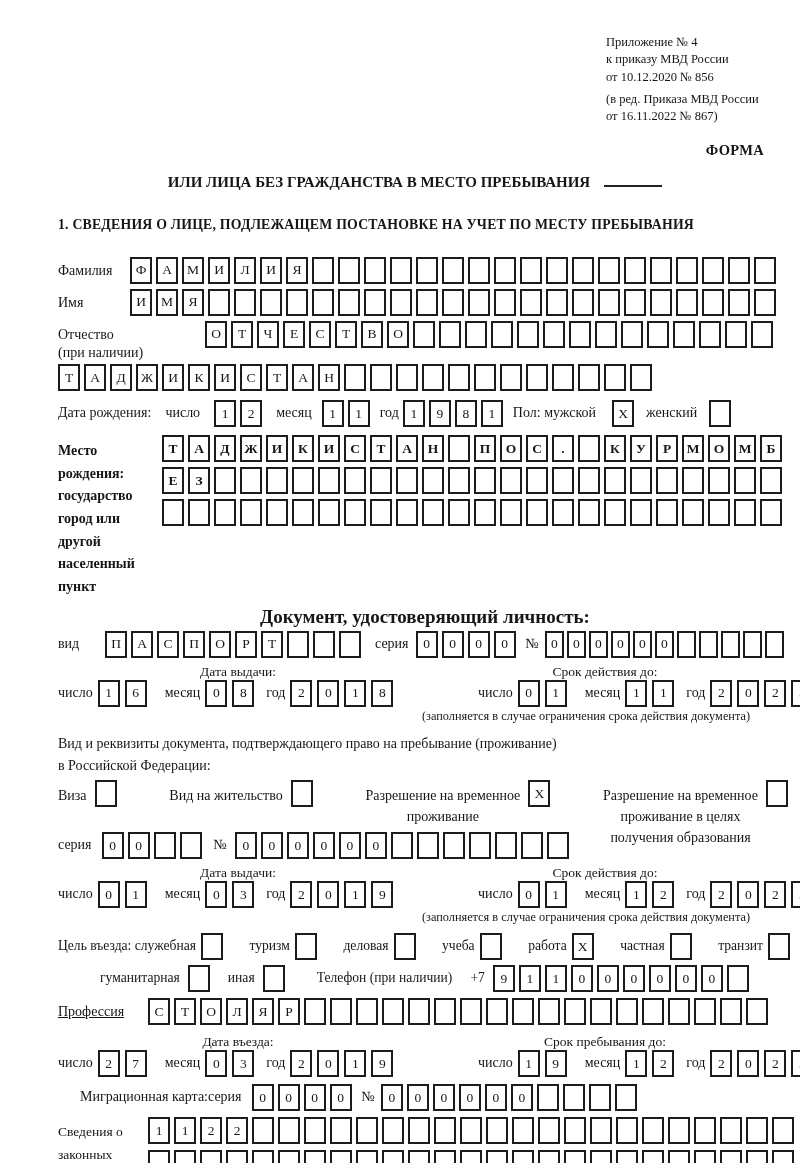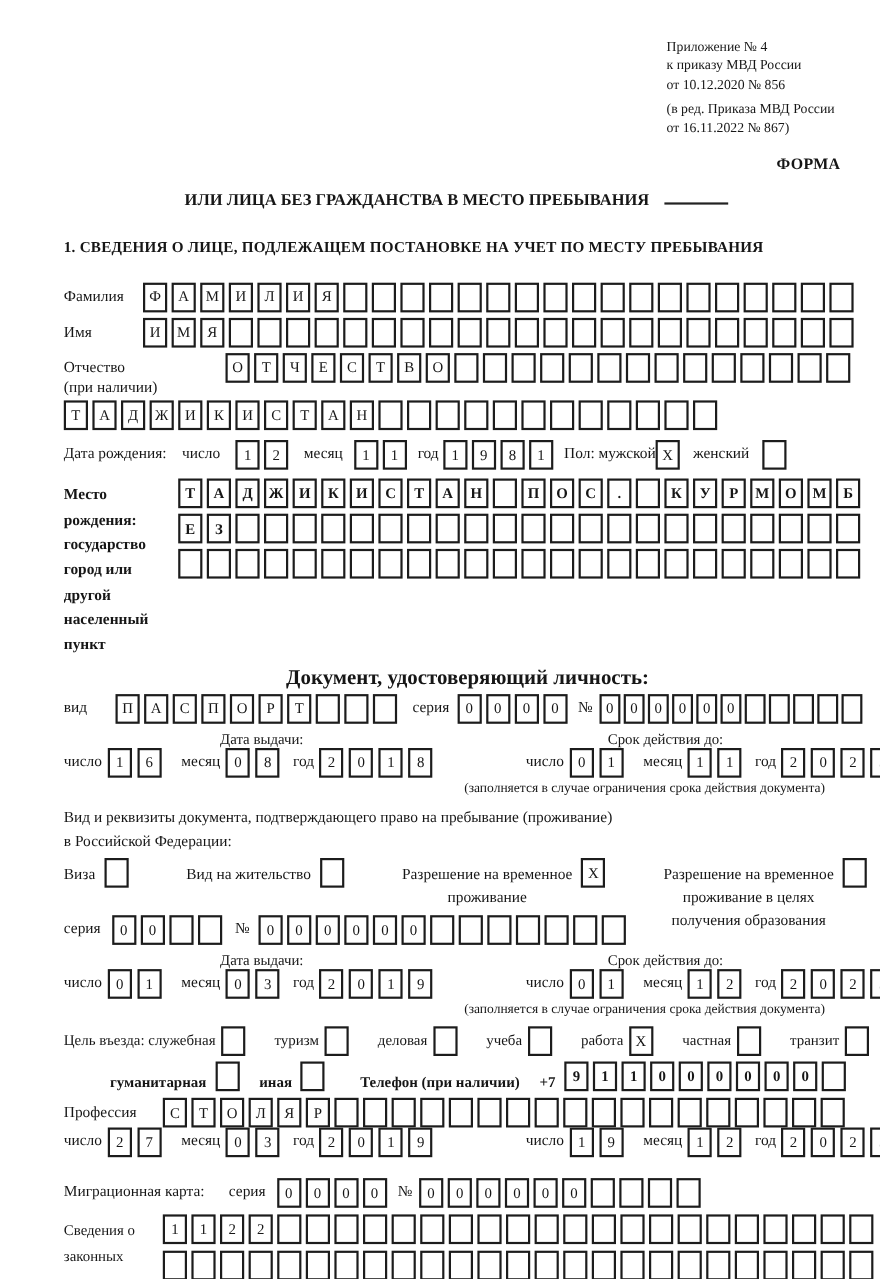"Пол: мужской" div.inline-lab { padding-right: 0 -> 16px }
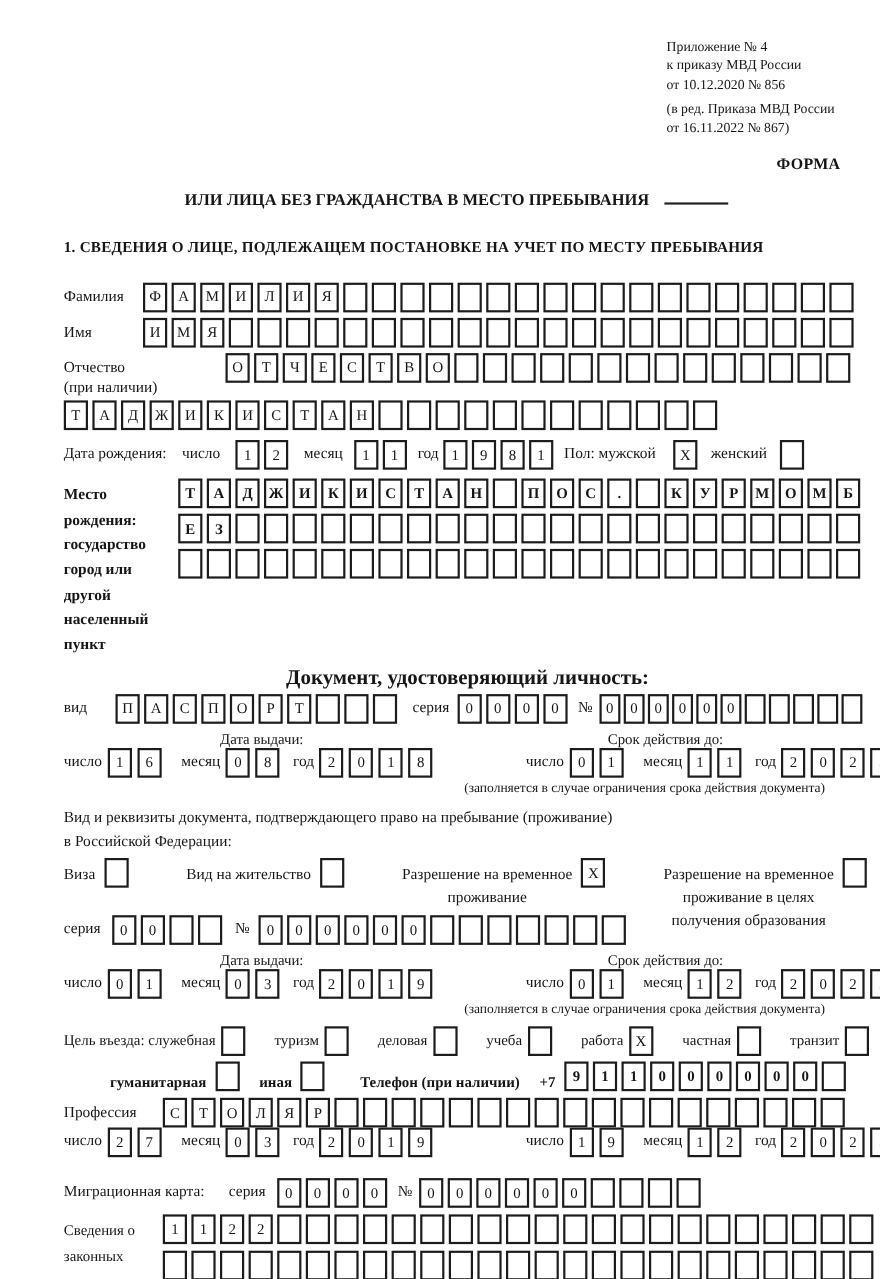"гуманитарная" .phline { align-items: flex-end -> flex-start; font-weight: bold -> none }
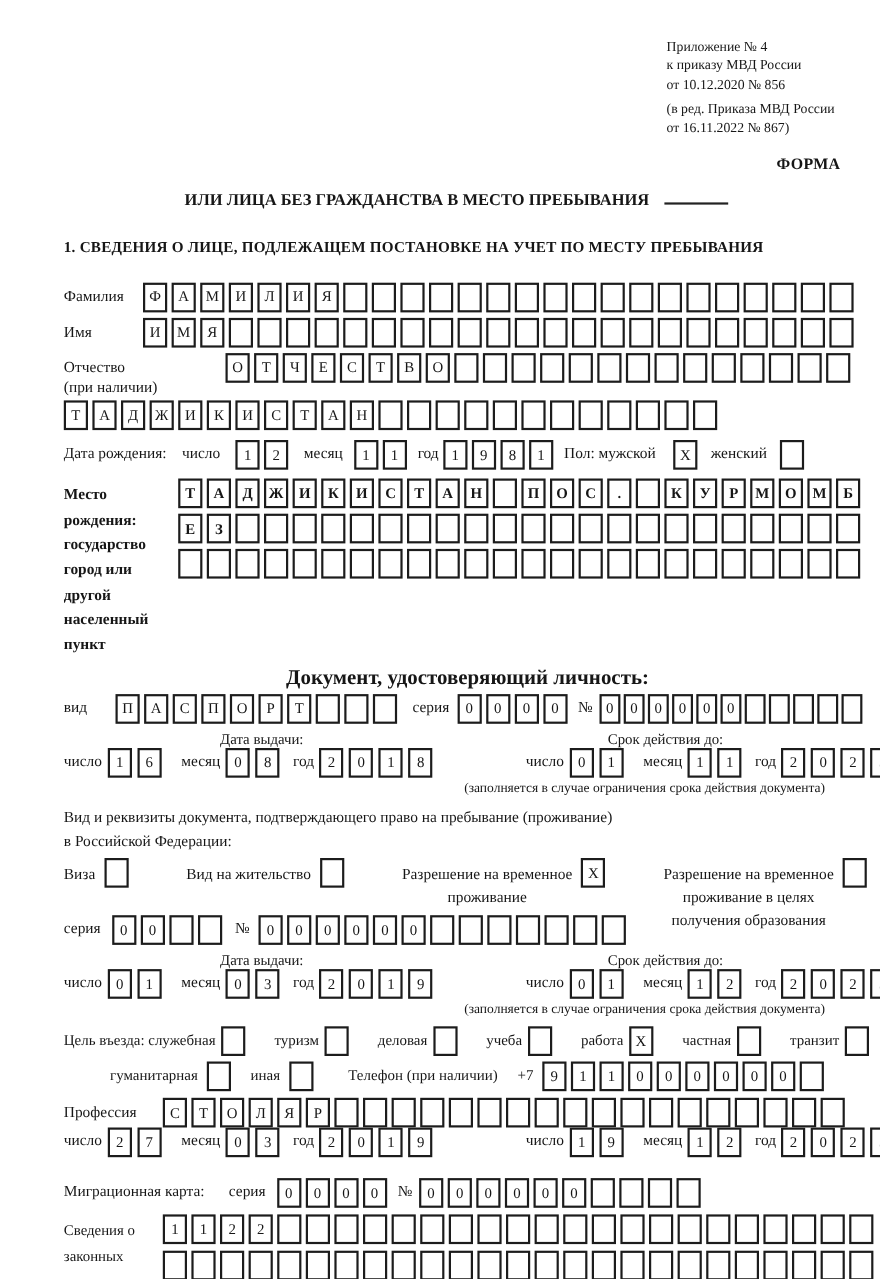"Профессия" div.flabel { text-decoration: none -> underline }
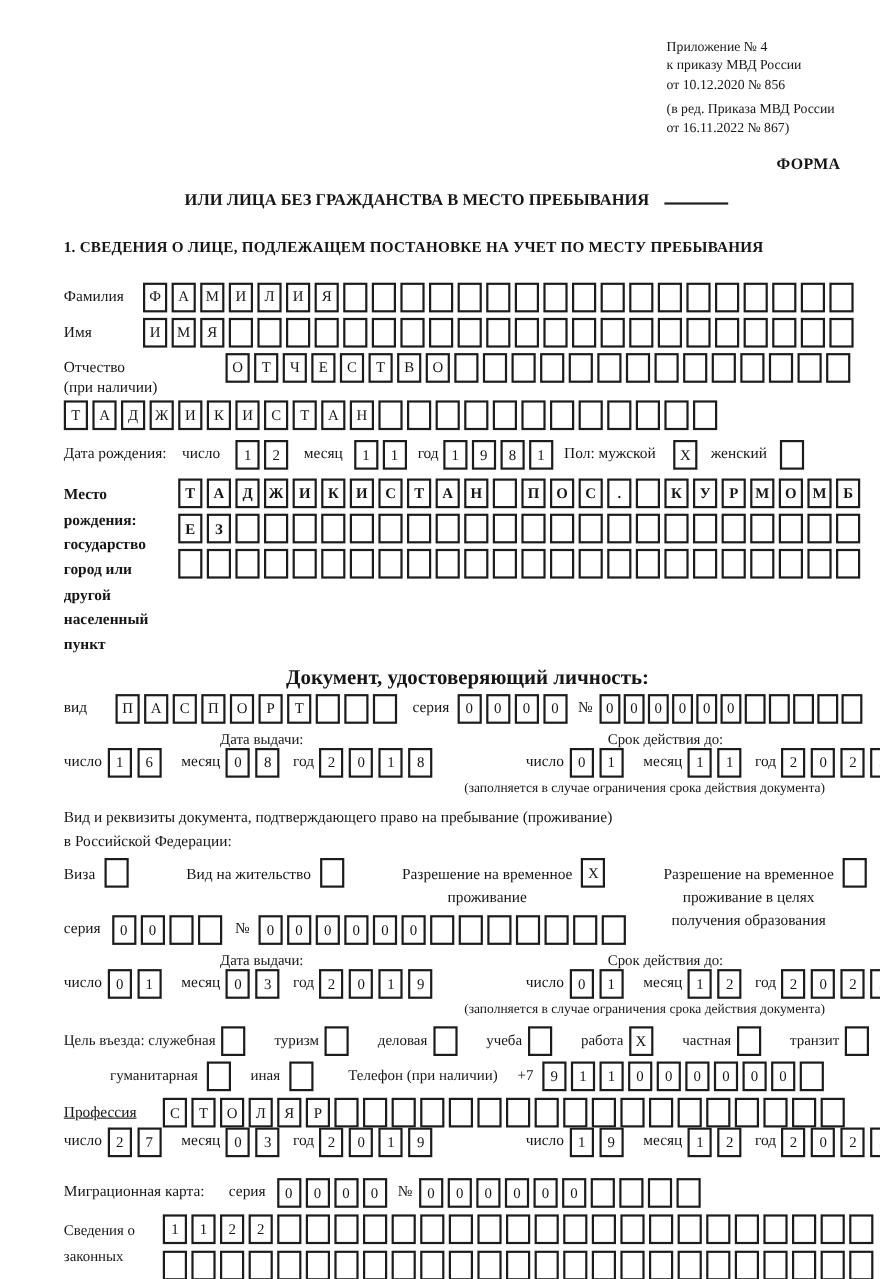"Дата въезда:" div.two-col { html: none -> <div> <div>Дата въезда:</div> <div>Срок пребывания до:</div> </div> }
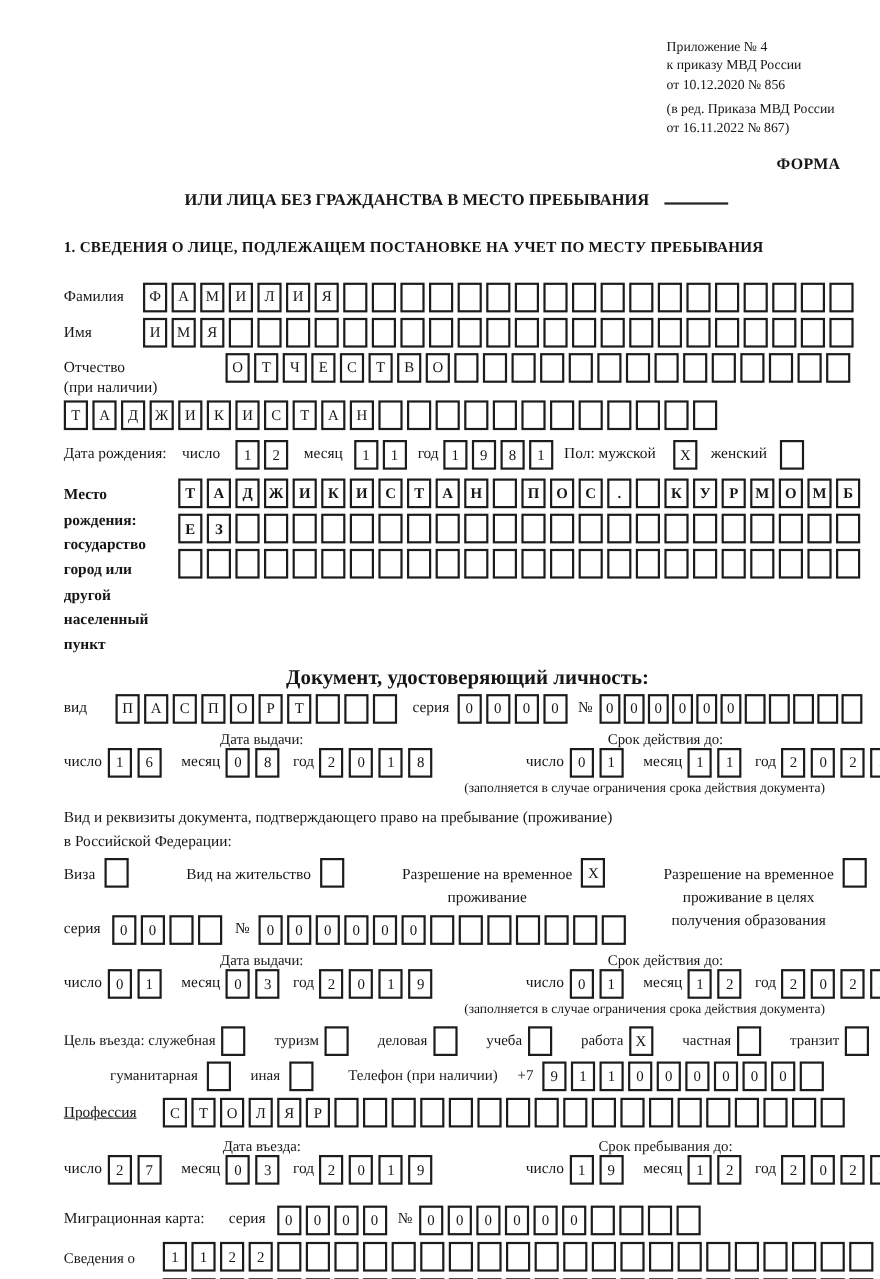"Миграционная карта:" div.frow { margin-top: 19px -> 7px; text-align: none -> right }
